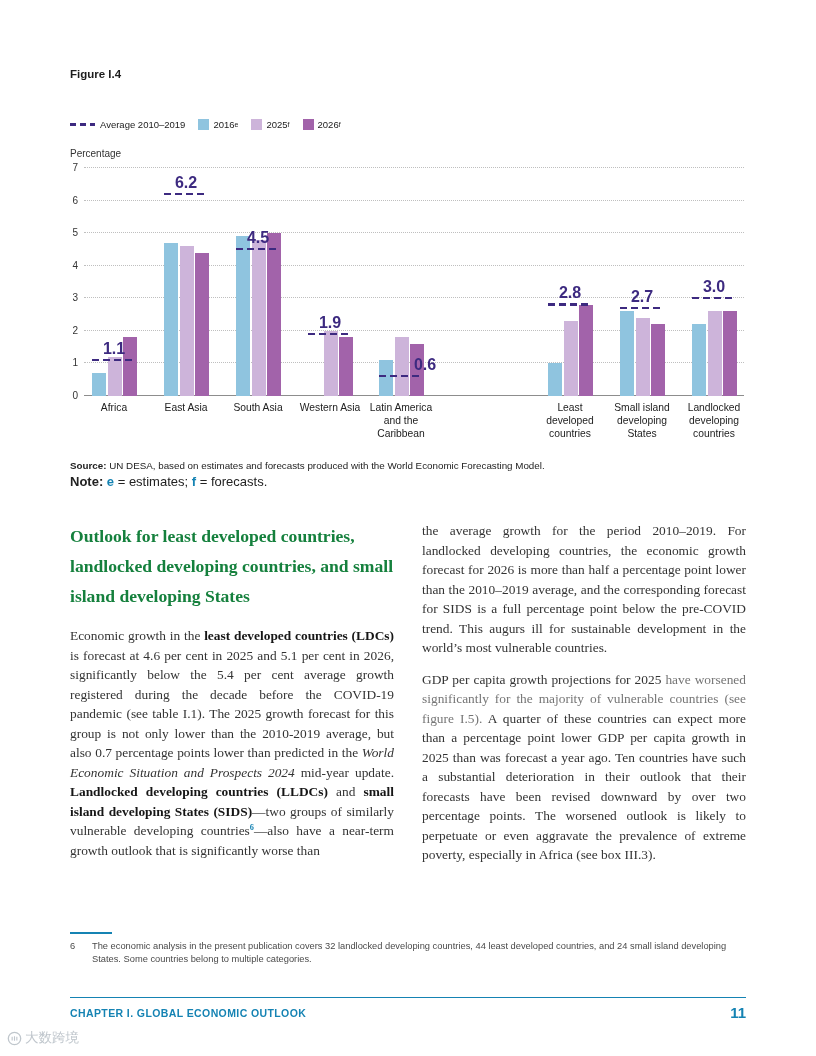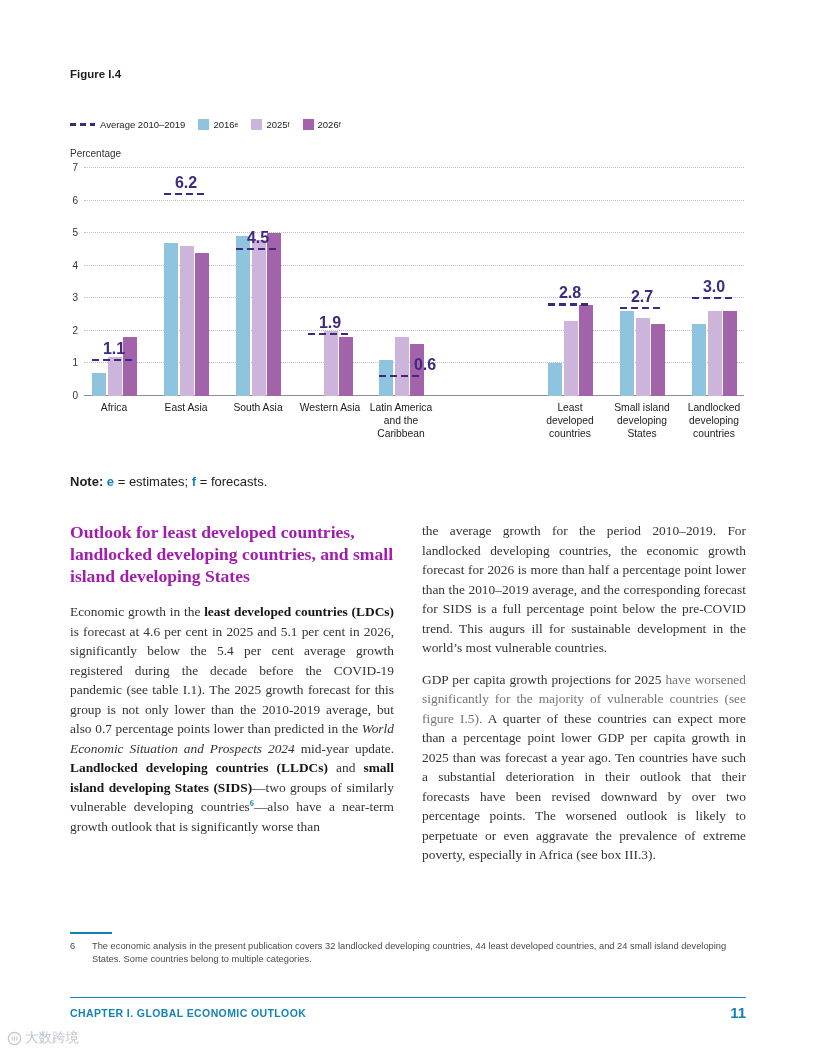"Source: UN DESA, based on" div.source-line { html: none -> <div> <span>Source:</span><span> UN DESA, based on estimates and forecasts produced with the World Economic Forecasting Model.</span> </div> }
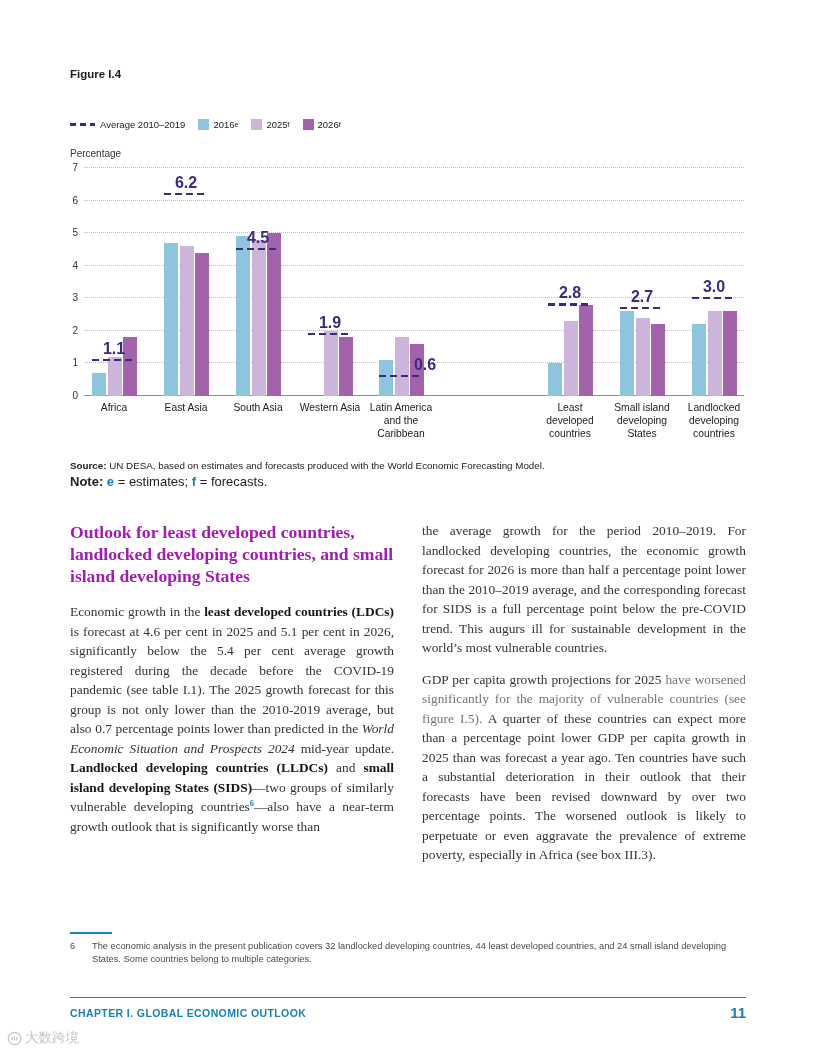"Outlook for least developed countries," .col h2 { color: #a21caf -> #15803d; line-height: 22px -> 30px }
